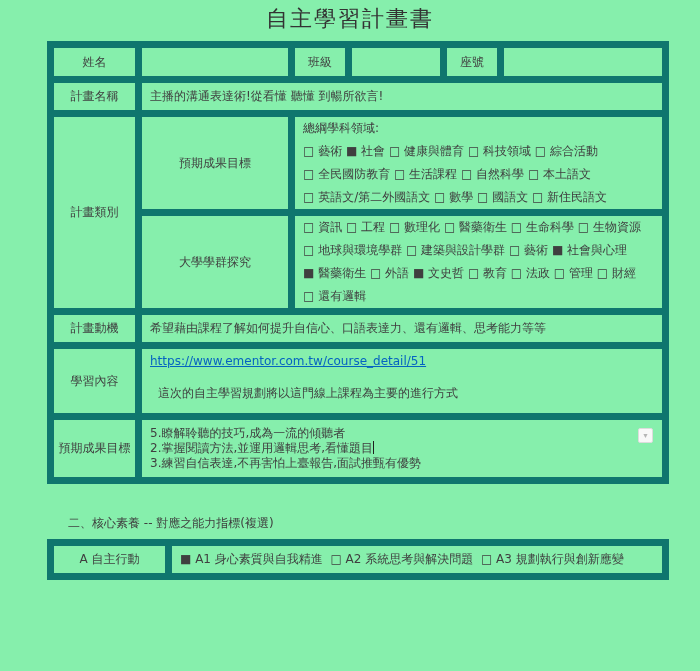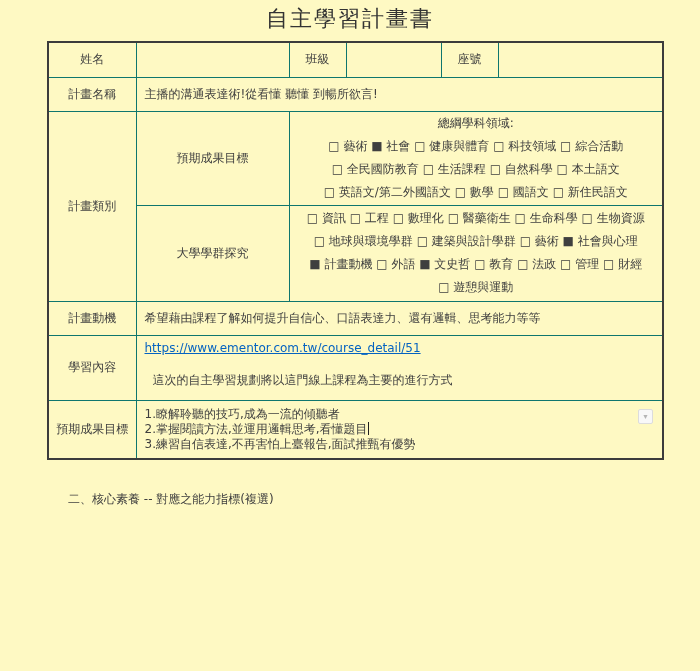"自主學習計畫書" .page { background: #fef9c3 -> #86efac }
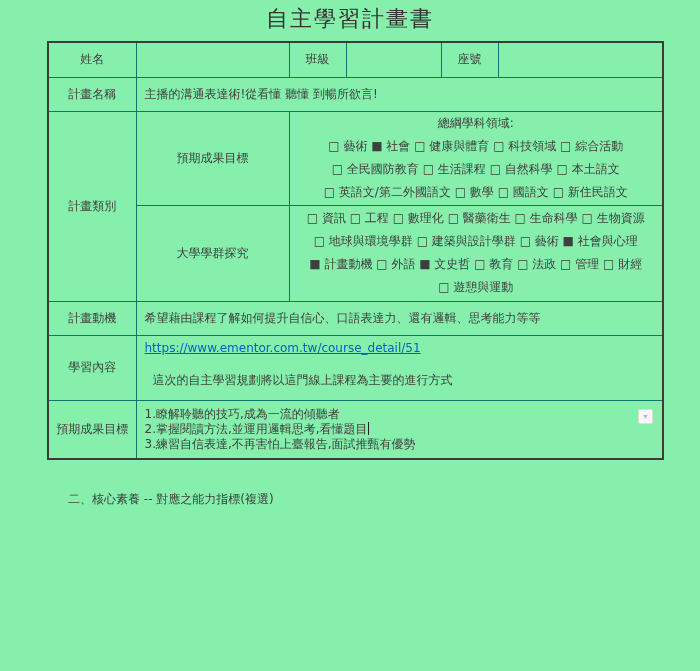"姓名" td { border: 1px solid #0f766e -> 7px solid #0f766e }
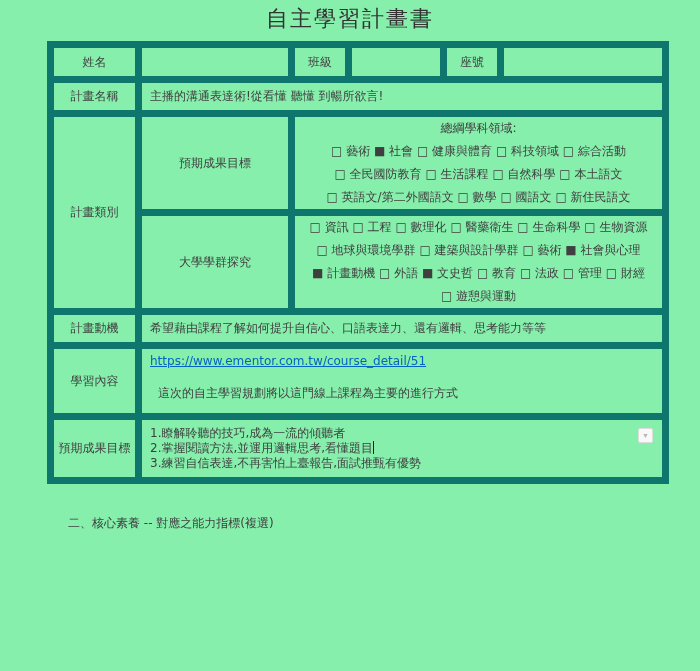"總綱學科領域:" p.line { text-align: center -> none }
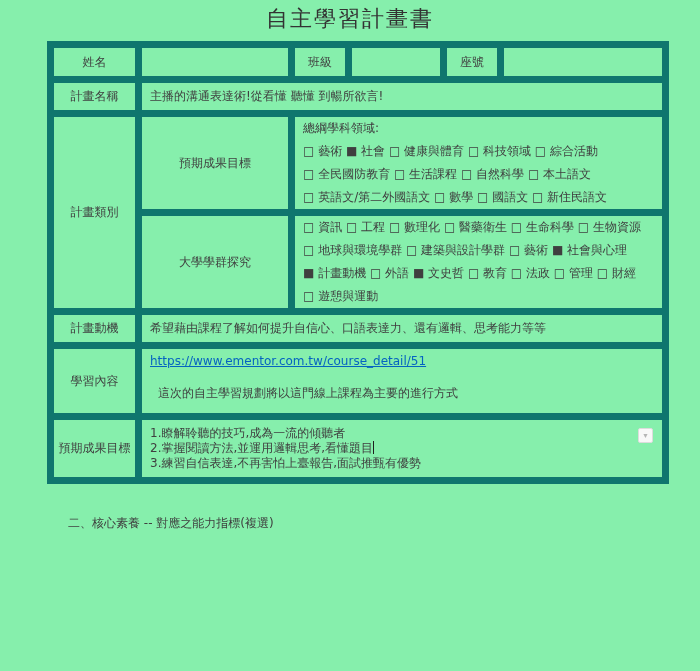"■ 計畫動機 □ 外語 ■" p.line { text: 計畫動機 -> 醫藥衛生 }
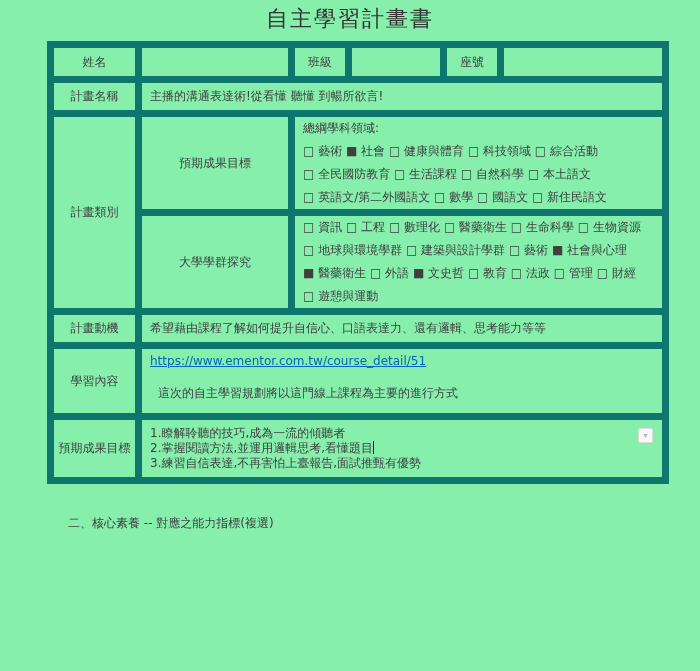"□ 遊憩與運動" p.line { text: 遊憩與運動 -> 還有邏輯 }
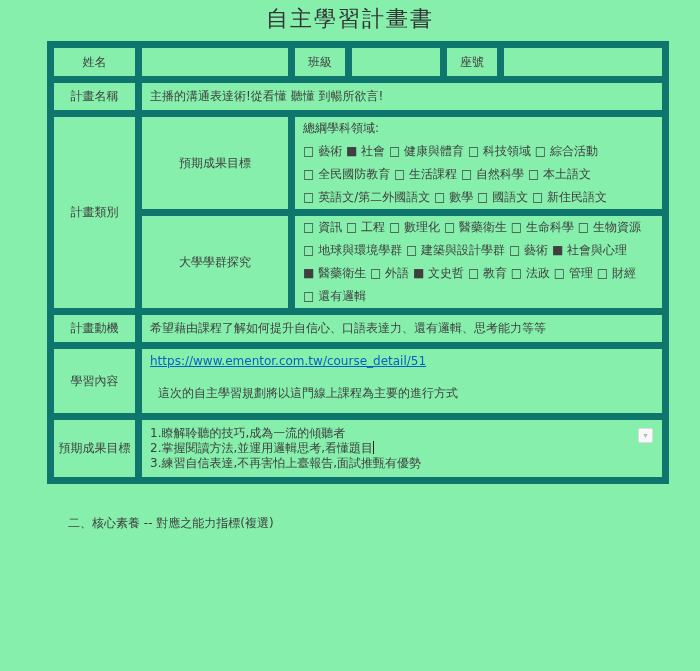"1.瞭解聆聽的技巧,成為一流的傾聽者" p.goal-line { text: 1 -> 5 }
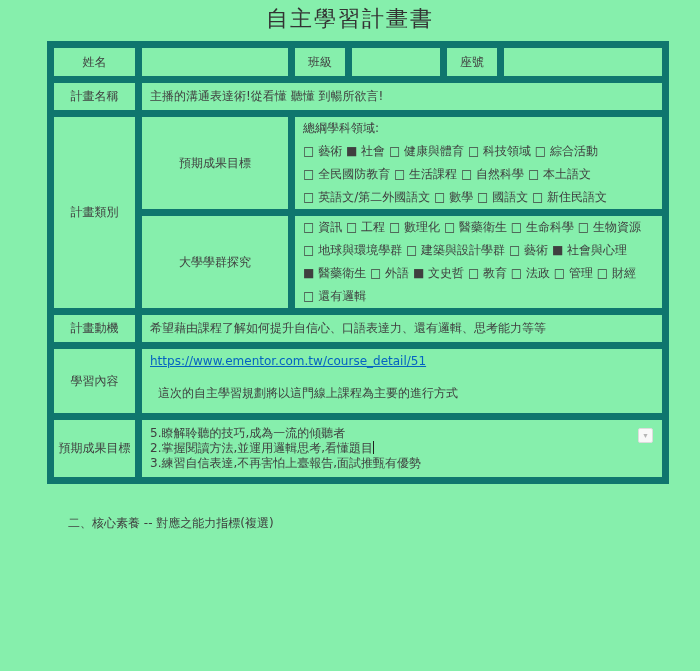"A 自主行動" tr.ra { html: none -> <tr> <td>A 自主行動</td> <td>■ A1 身心素質與自我精進 □ A2 系統思考與解決問題 □ A3 規劃執行與創新應變</td> </tr> }
